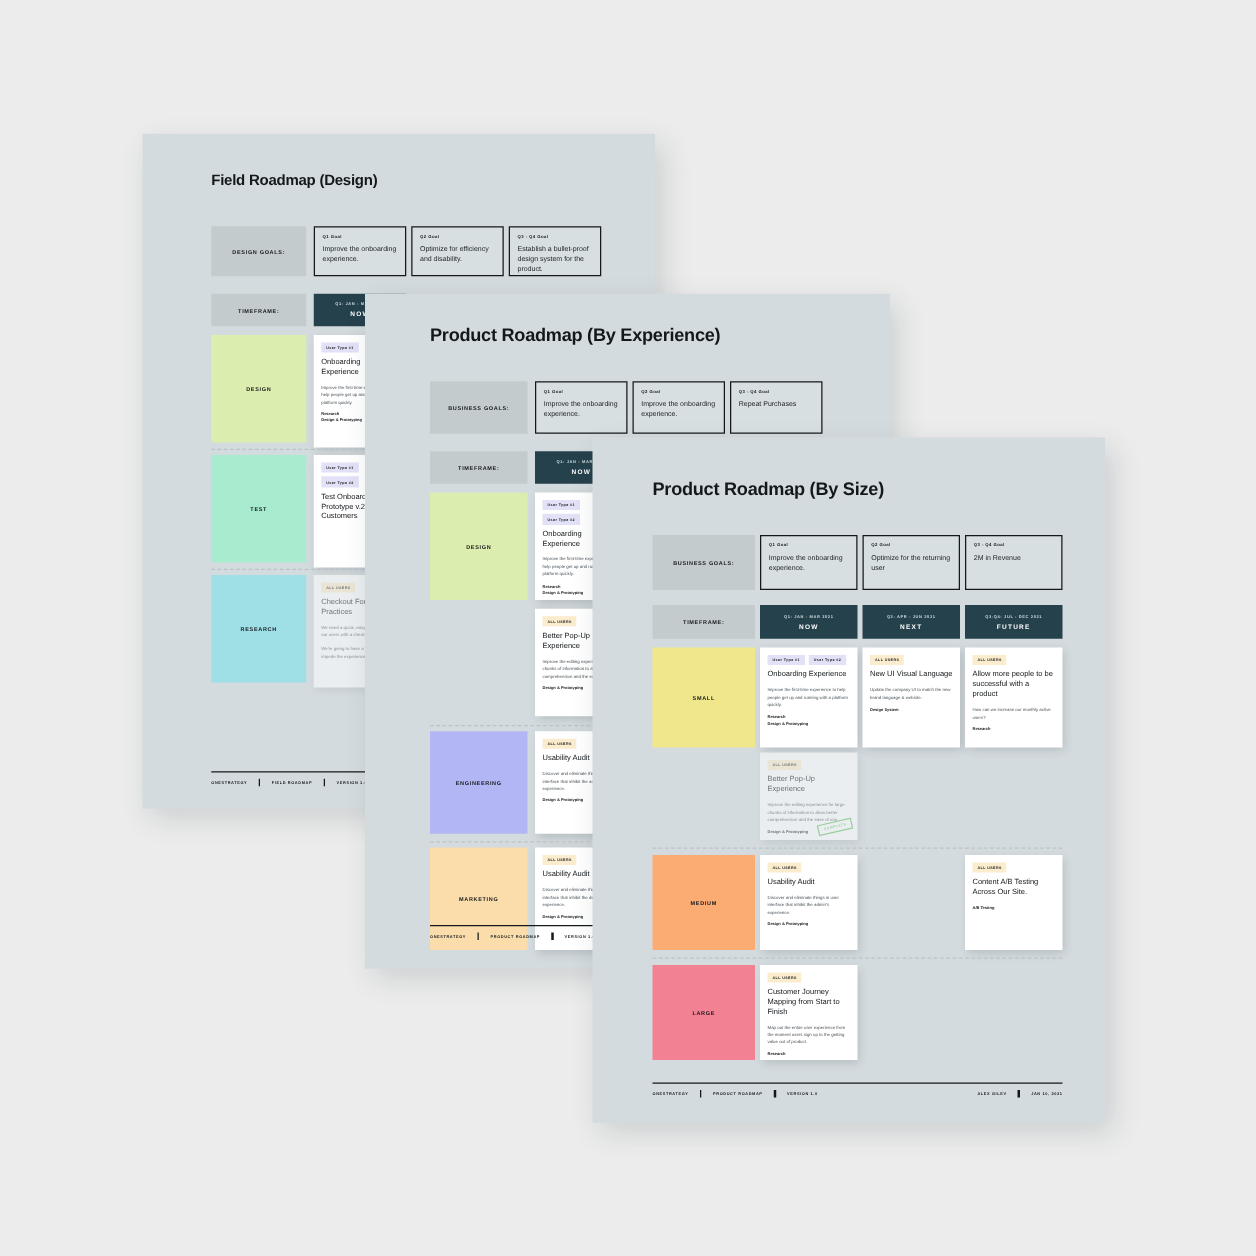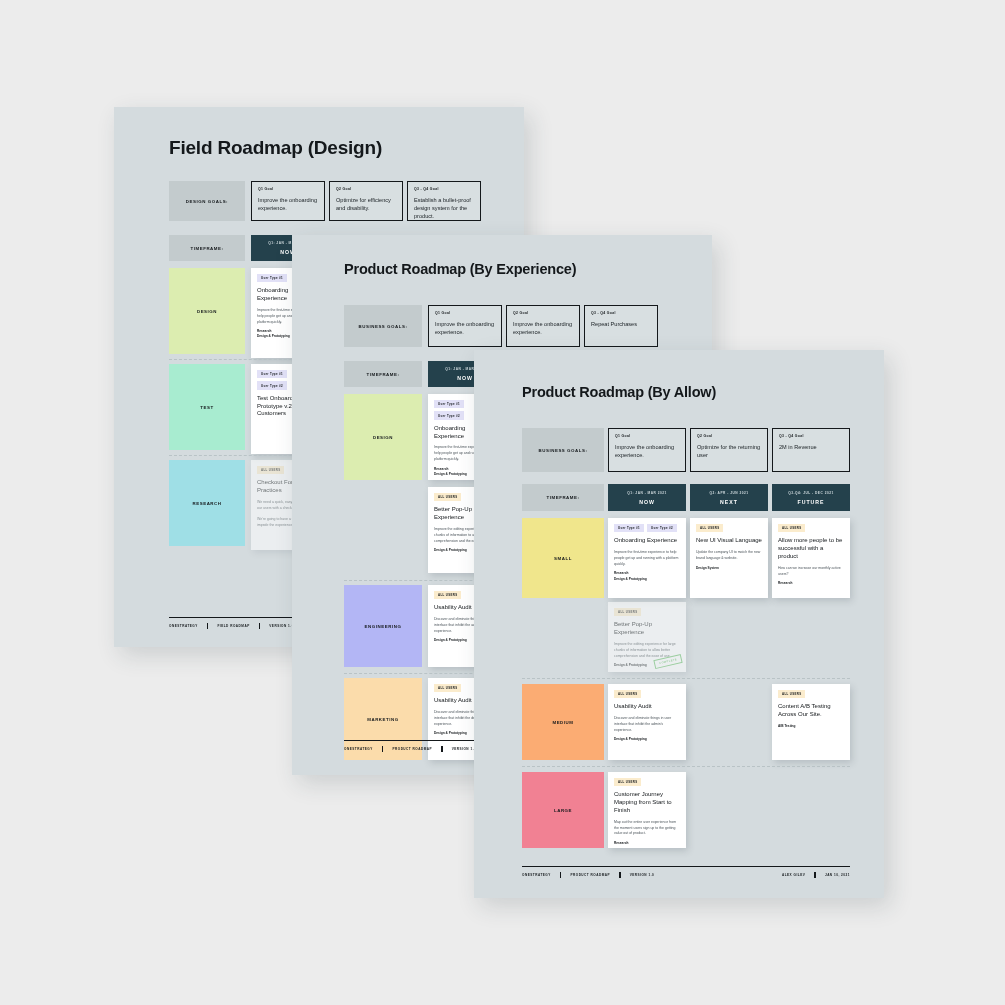"Field Roadmap (Design)" #board-field .board-title { font-size: 19px -> 12px }
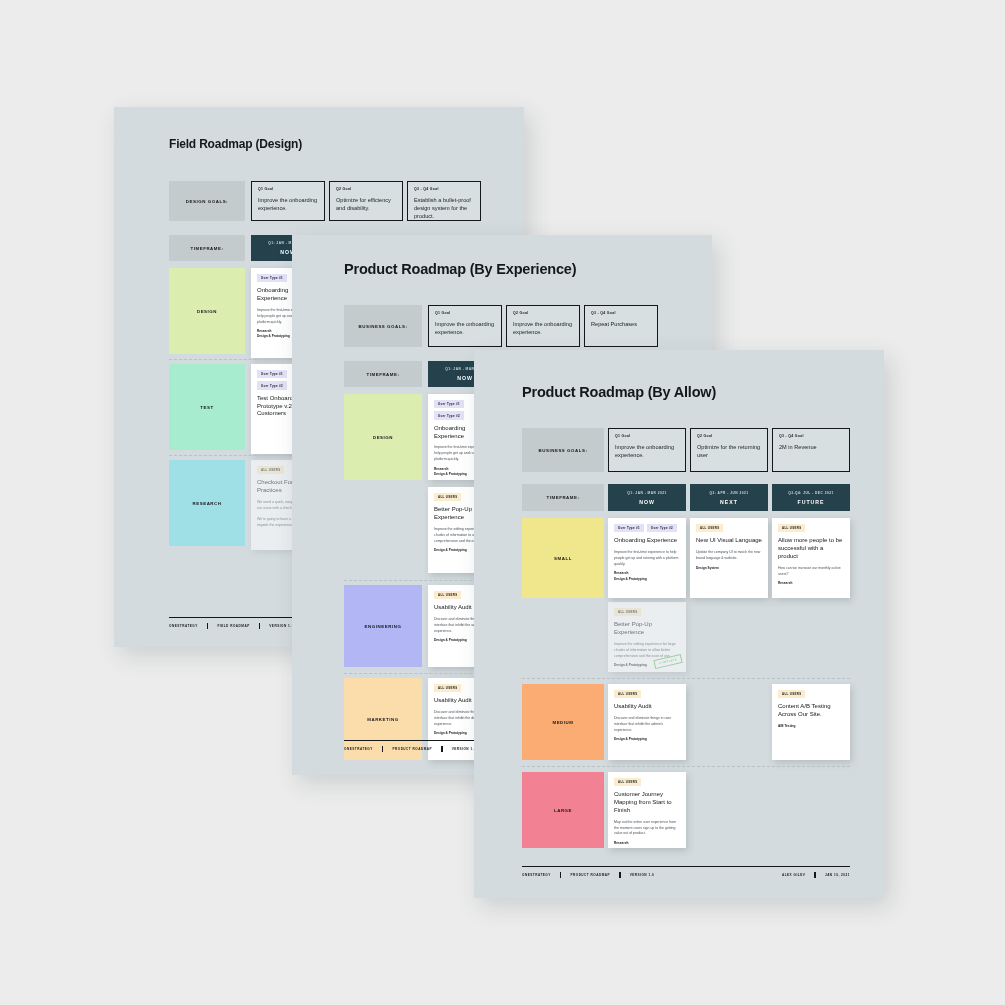"Product Roadmap (By Allow)" div.board-title { text: Allow -> Size }
